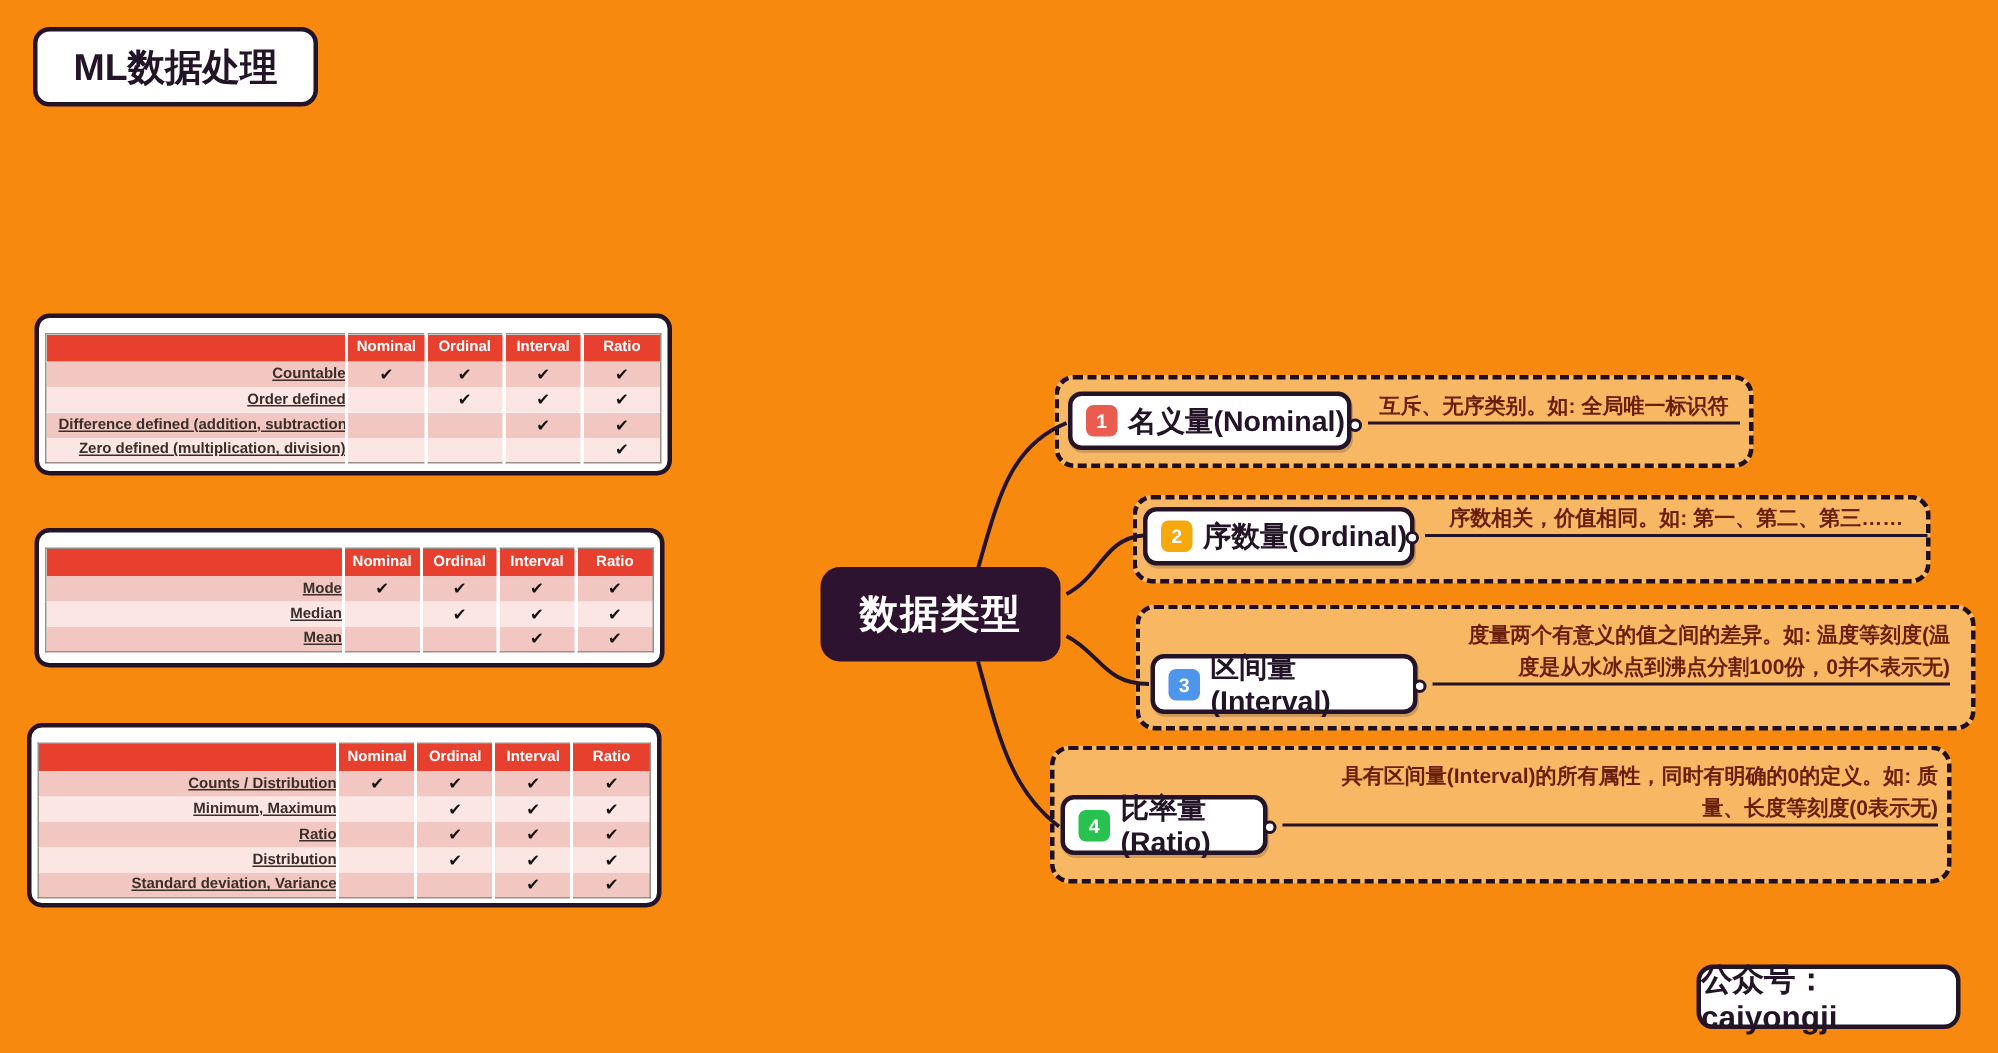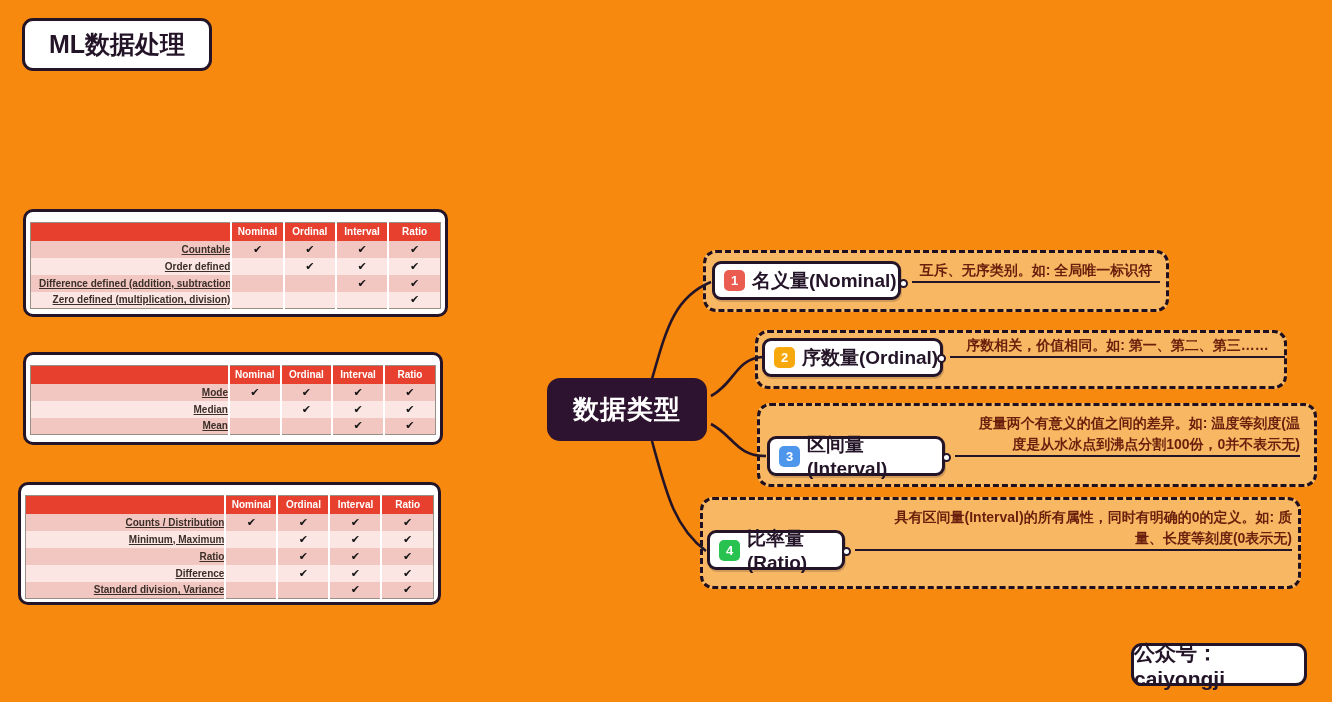"Difference" td.lbl { text: Difference -> Distribution }
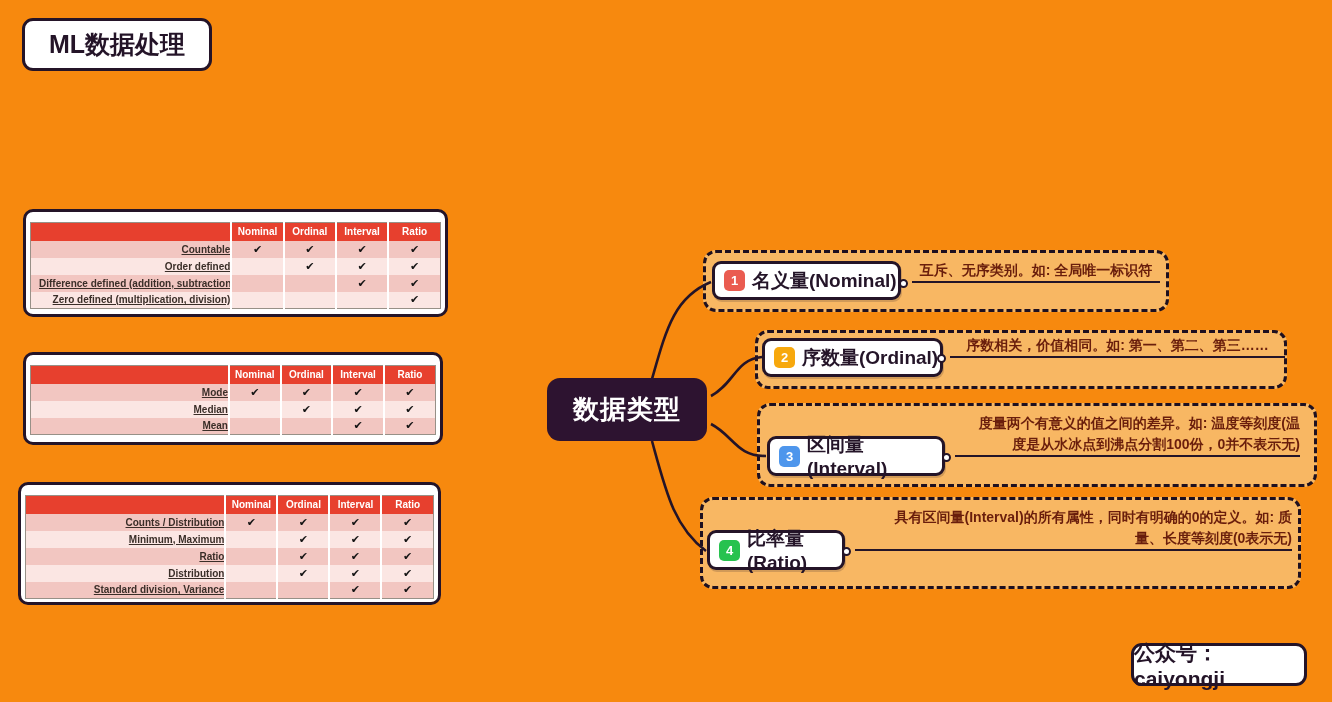"Standard division, Variance" td.lbl { text: division -> deviation }
